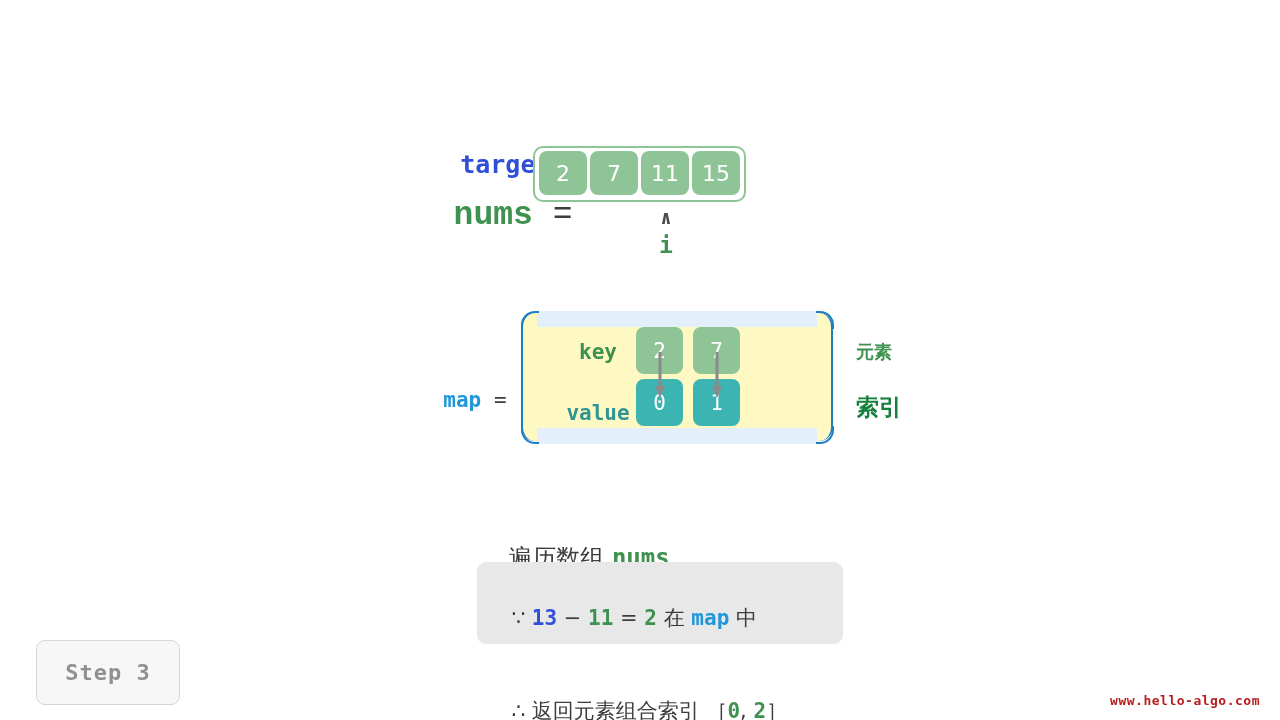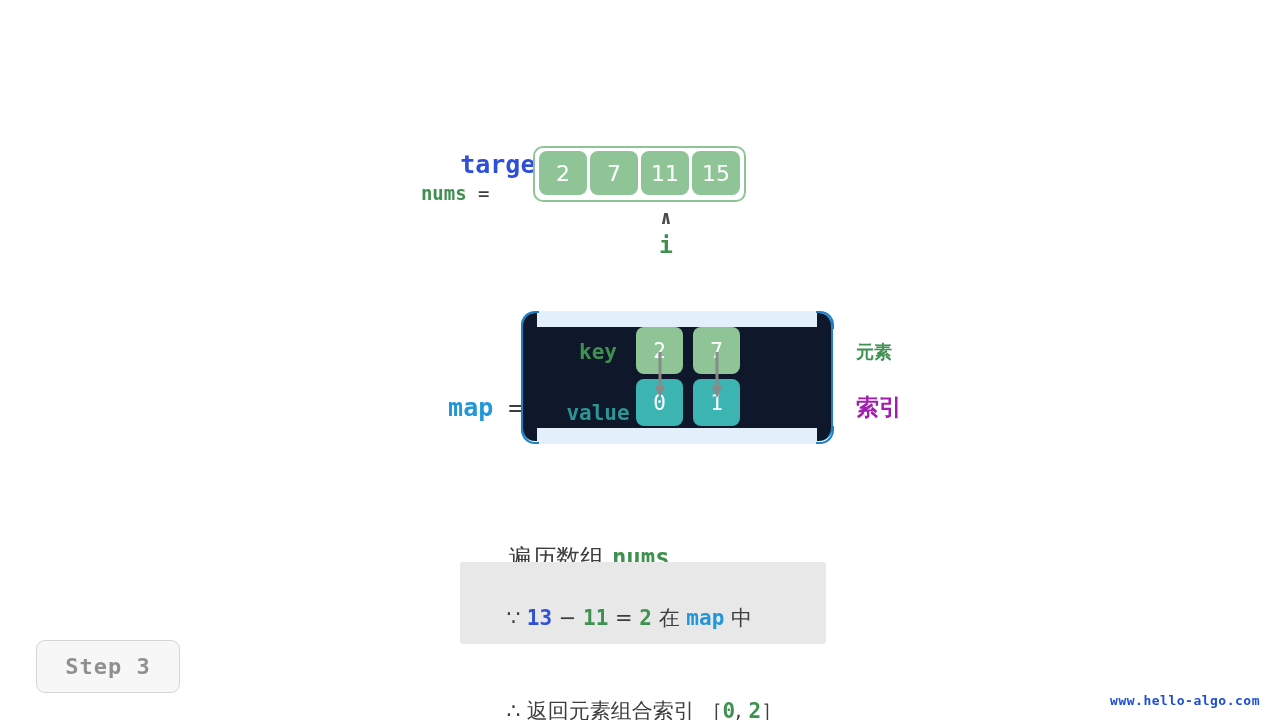"nums =" #nums-label { font-family: none -> Liberation Mono, monospace; font-size: 19px -> 33px; left: 398px -> 414px }
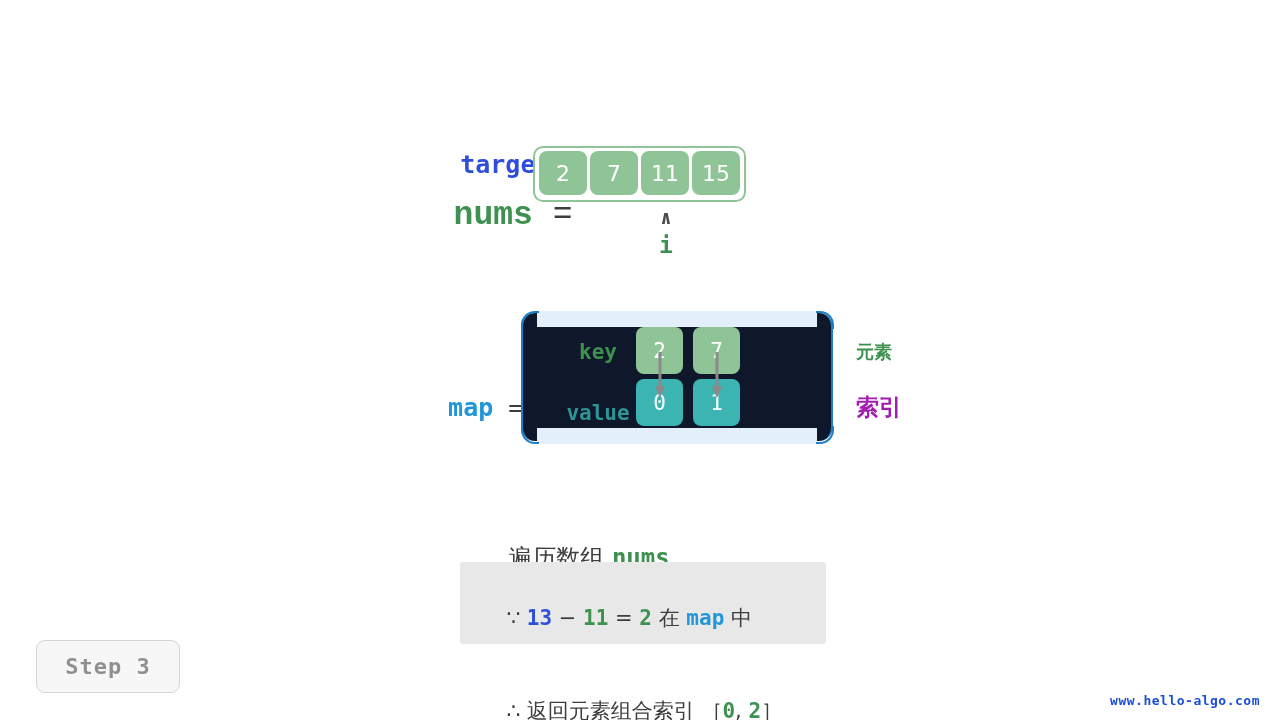"key" #map-box { background: #0f172a -> #fef9c3 }
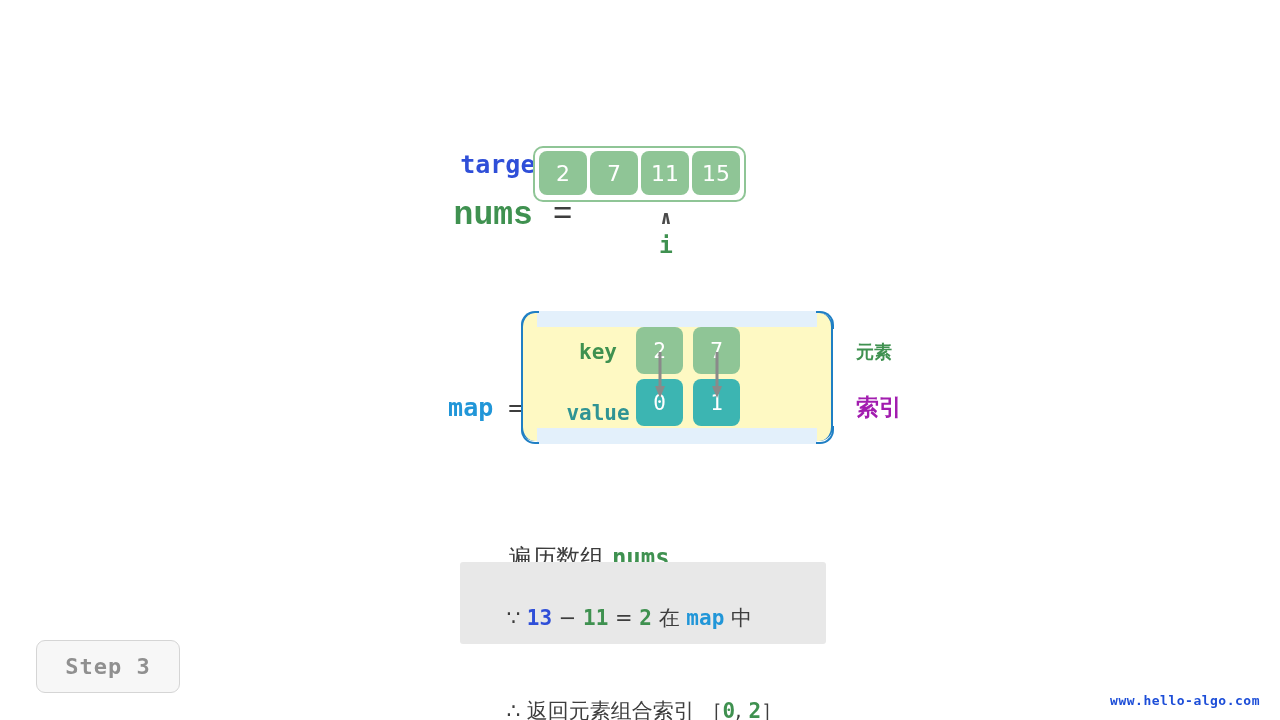"map =" #map-label { font-size: 25px -> 21px }
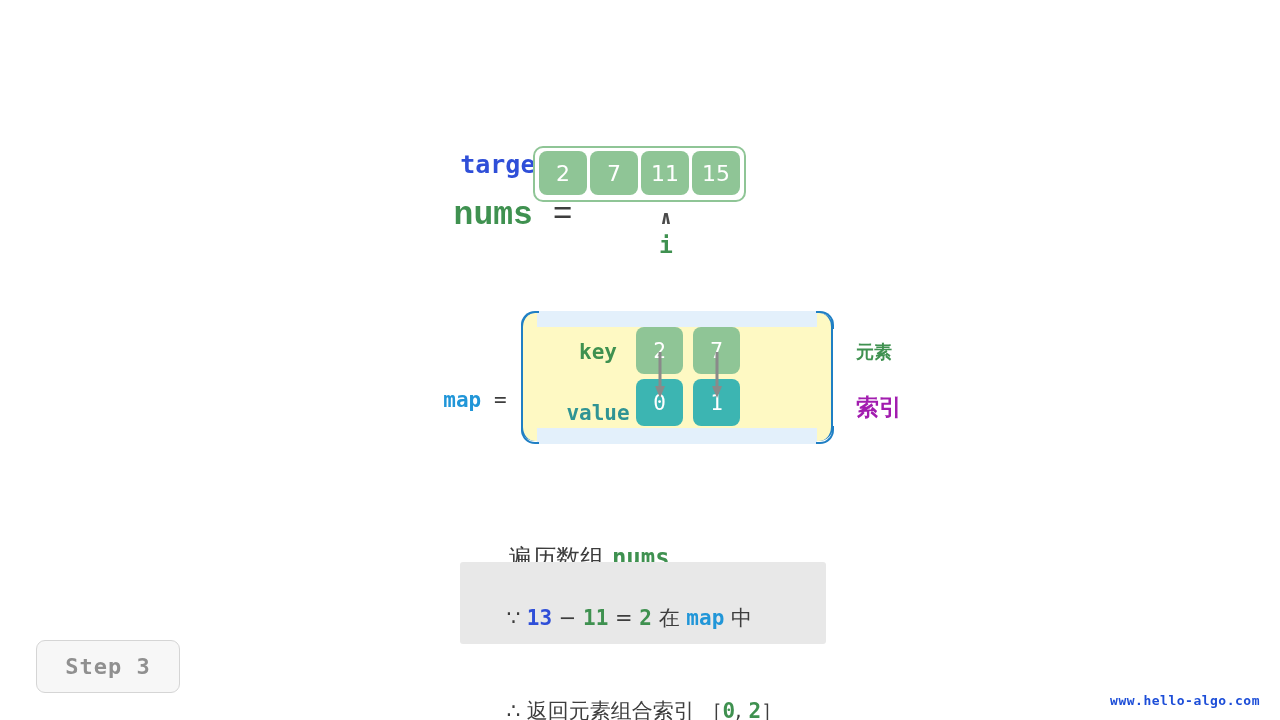"索引" #anno-index { color: #a21caf -> #15803d }
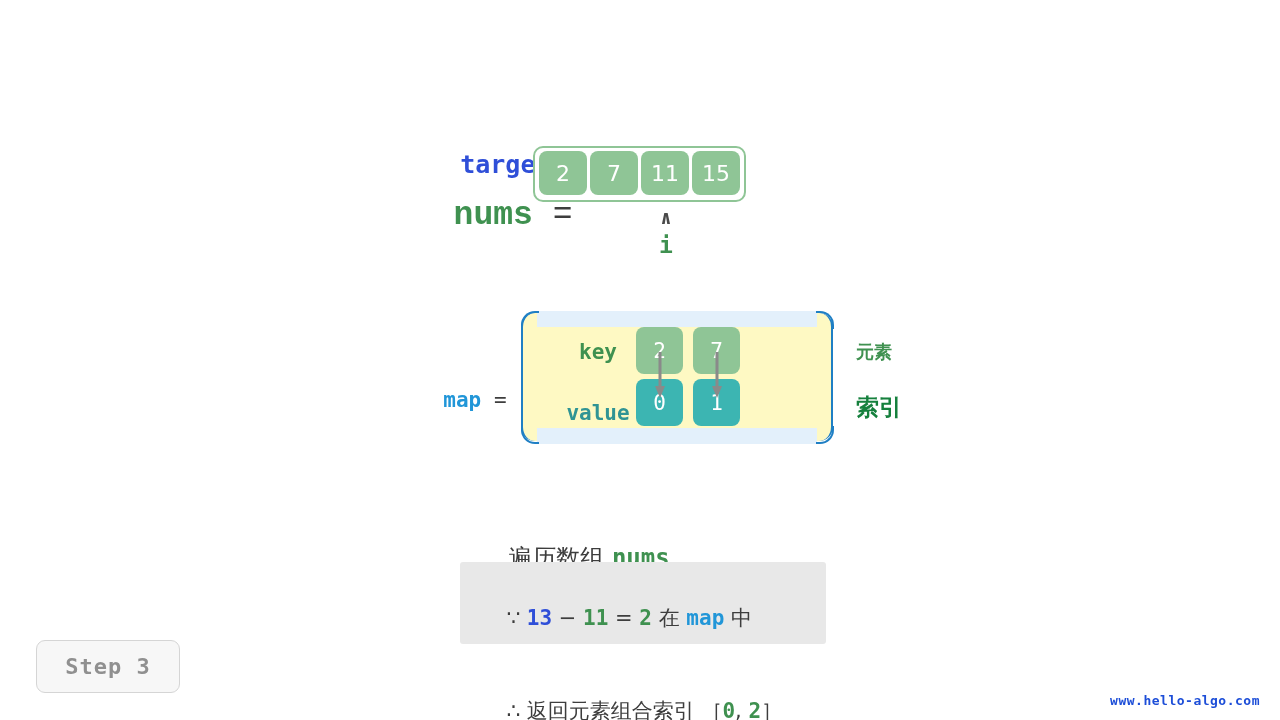"∵ 13 − 11 =" #conclusion-box { border-radius: 3px -> 9px; left: 460px -> 477px; padding: 10px 20px -> 10px 8px }
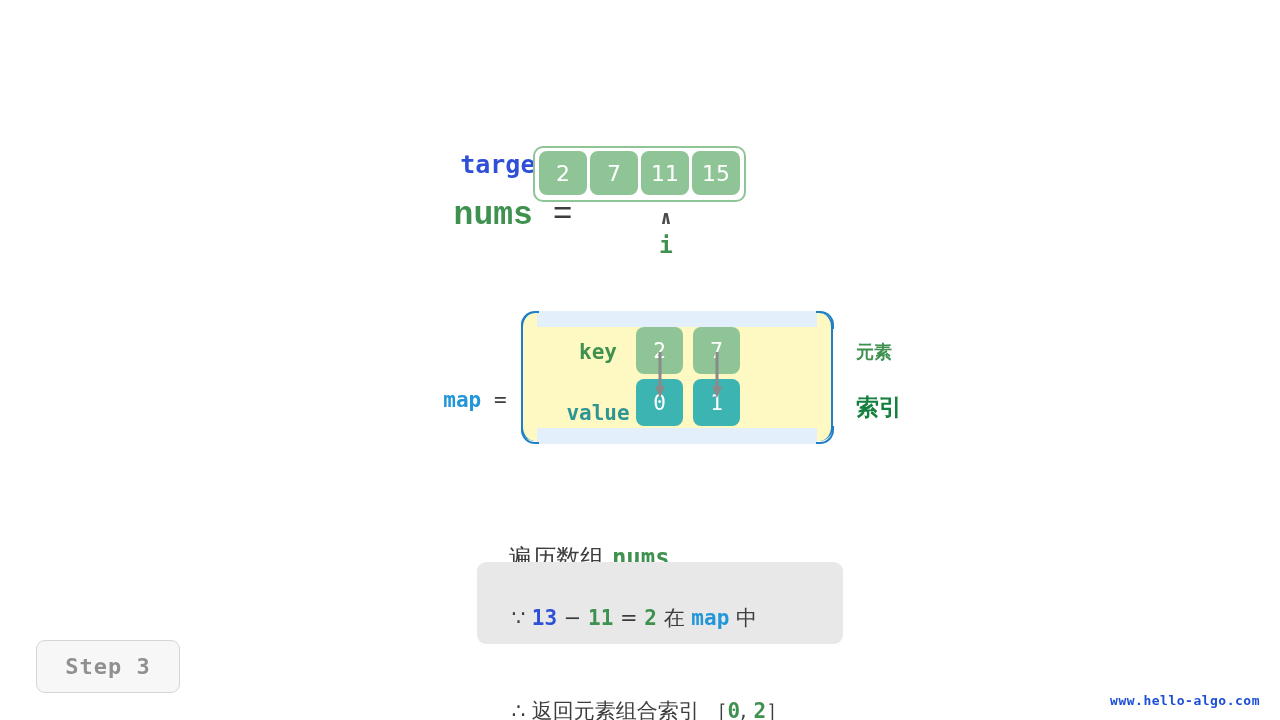"Step 3" #step-badge { height: 53px -> 65px }
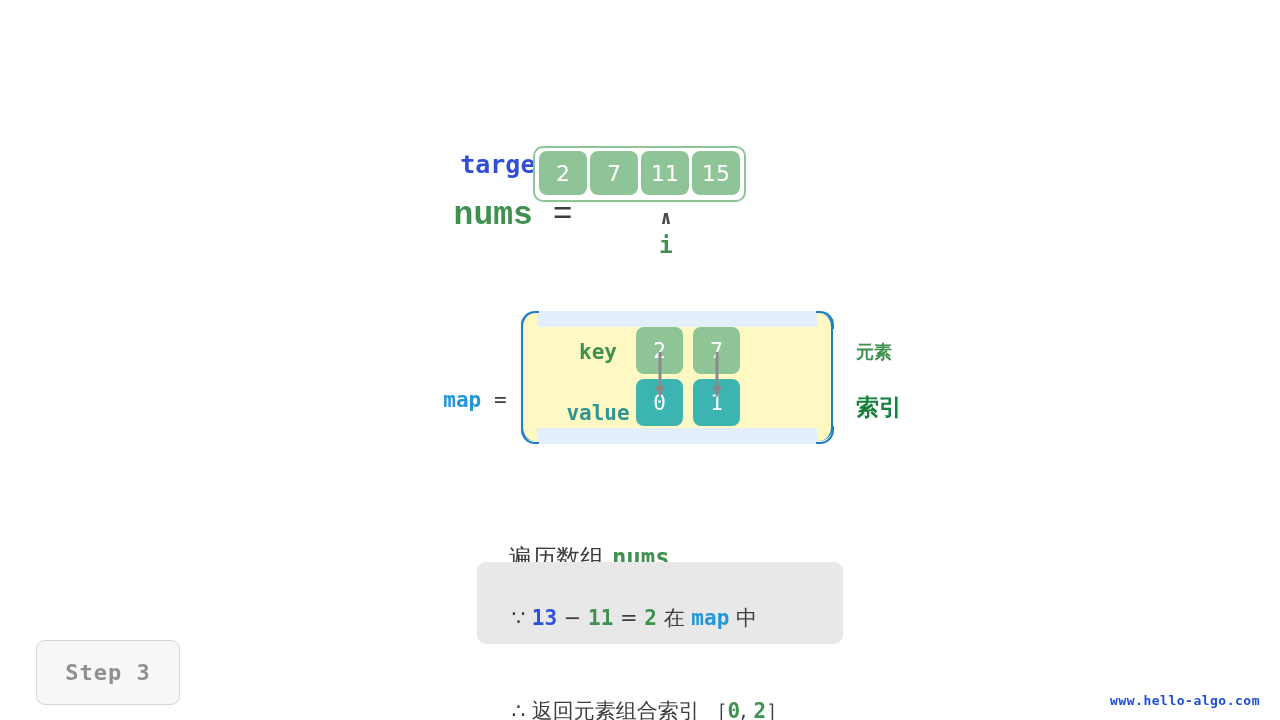"www.hello-algo.com" #watermark { color: #1d4ed8 -> #b91c1c }
